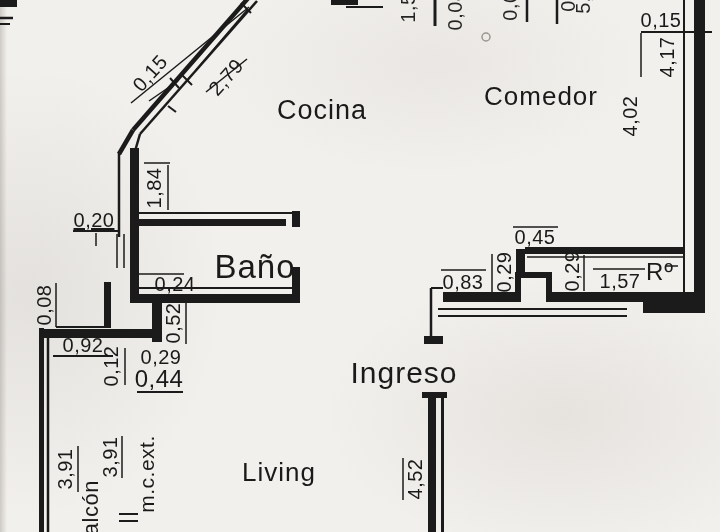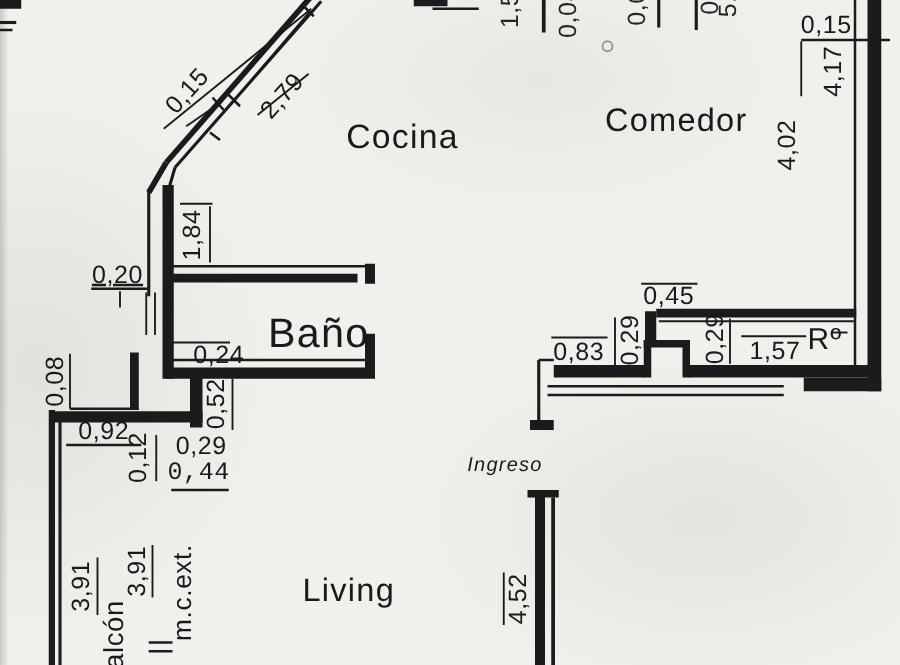"0,44" div.label { font-family: Liberation Mono, monospace -> none; font-size: 20px -> 24px }
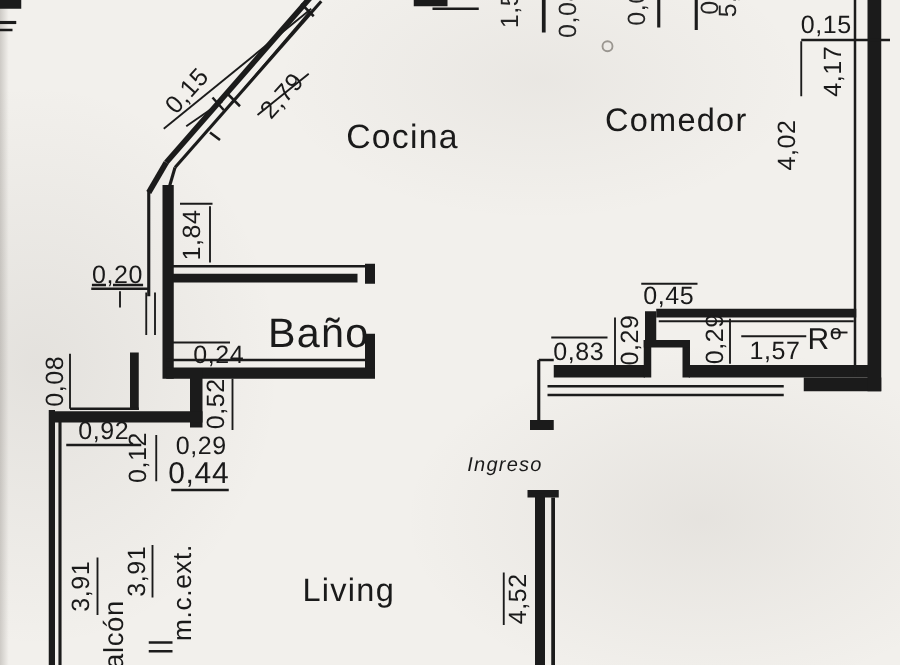"Ingreso" div.label { font-size: 16px -> 30px; font-style: italic -> none }
